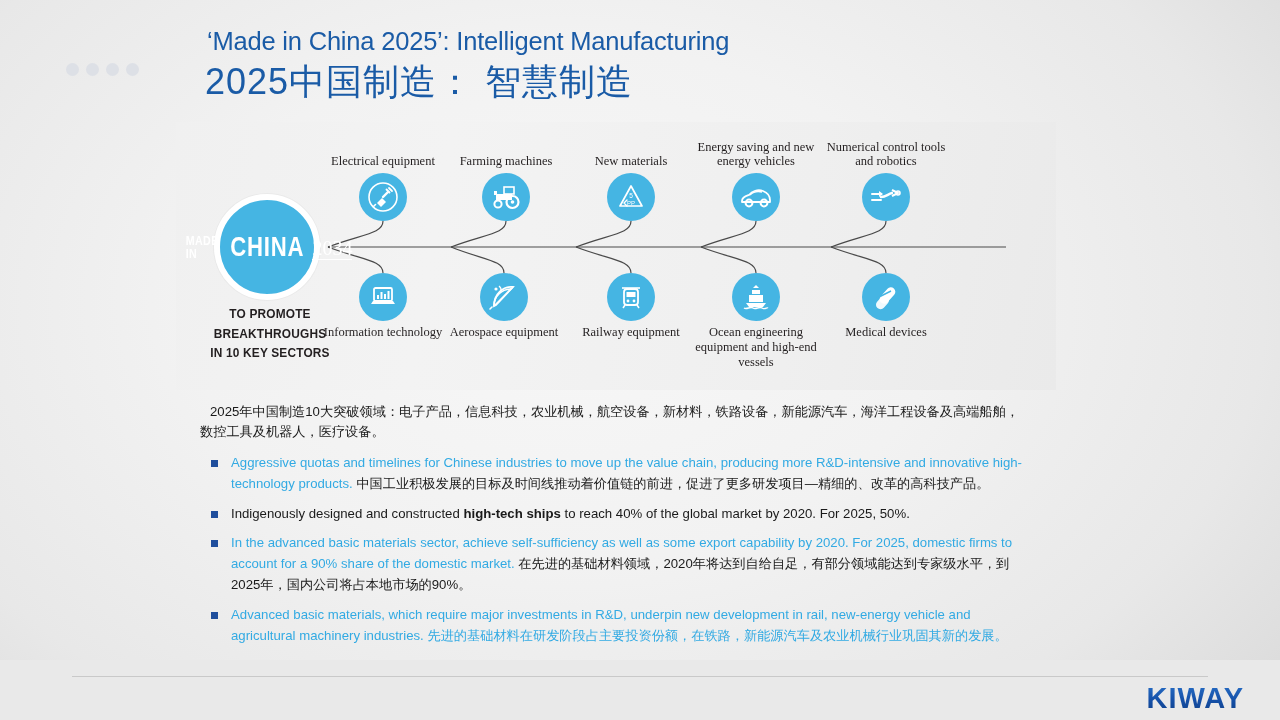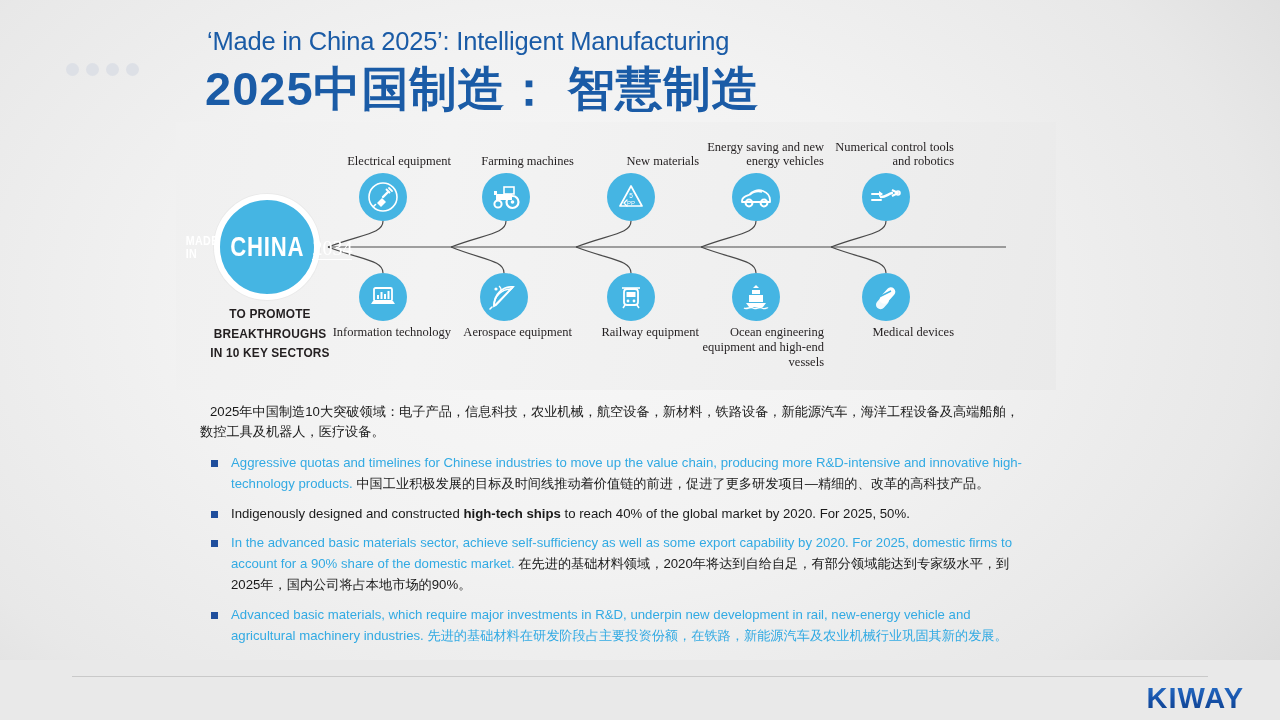"2025中国制造： 智慧制造" .title-cn { font-size: 47px -> 36px; font-weight: 700 -> 400 }
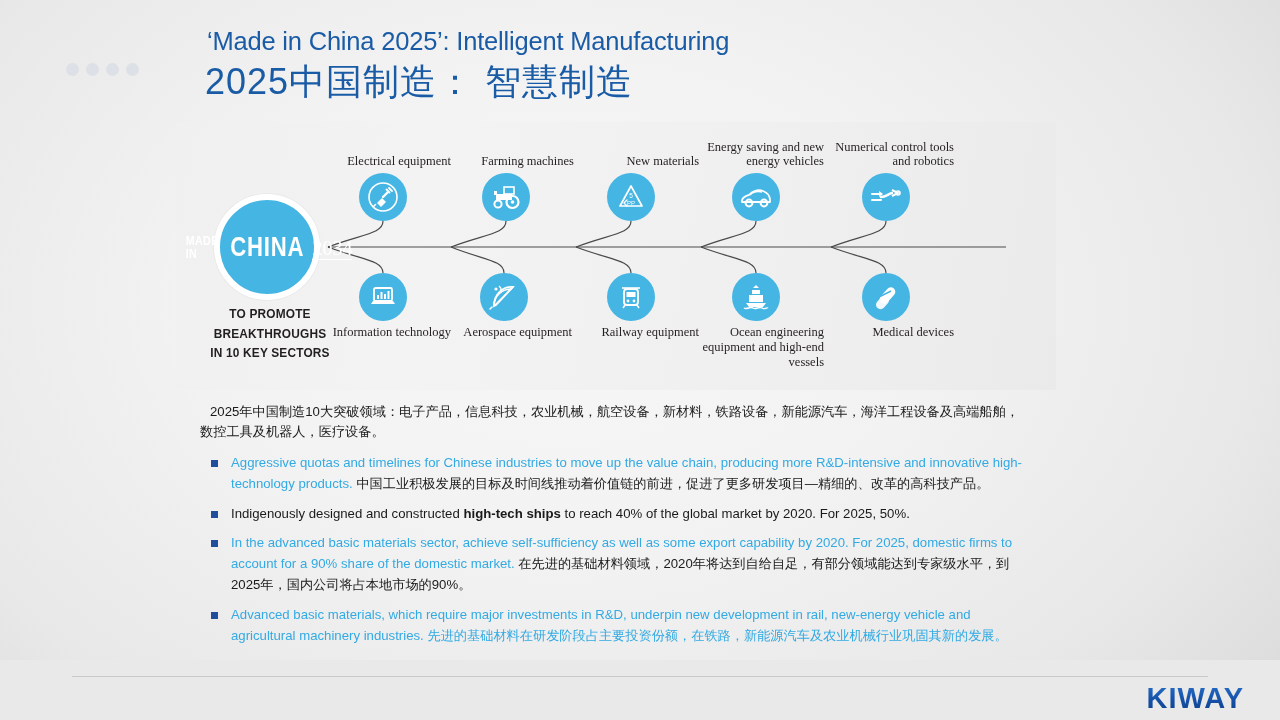"Energy saving and new energy" .node .lbl { text-align: right -> center }
